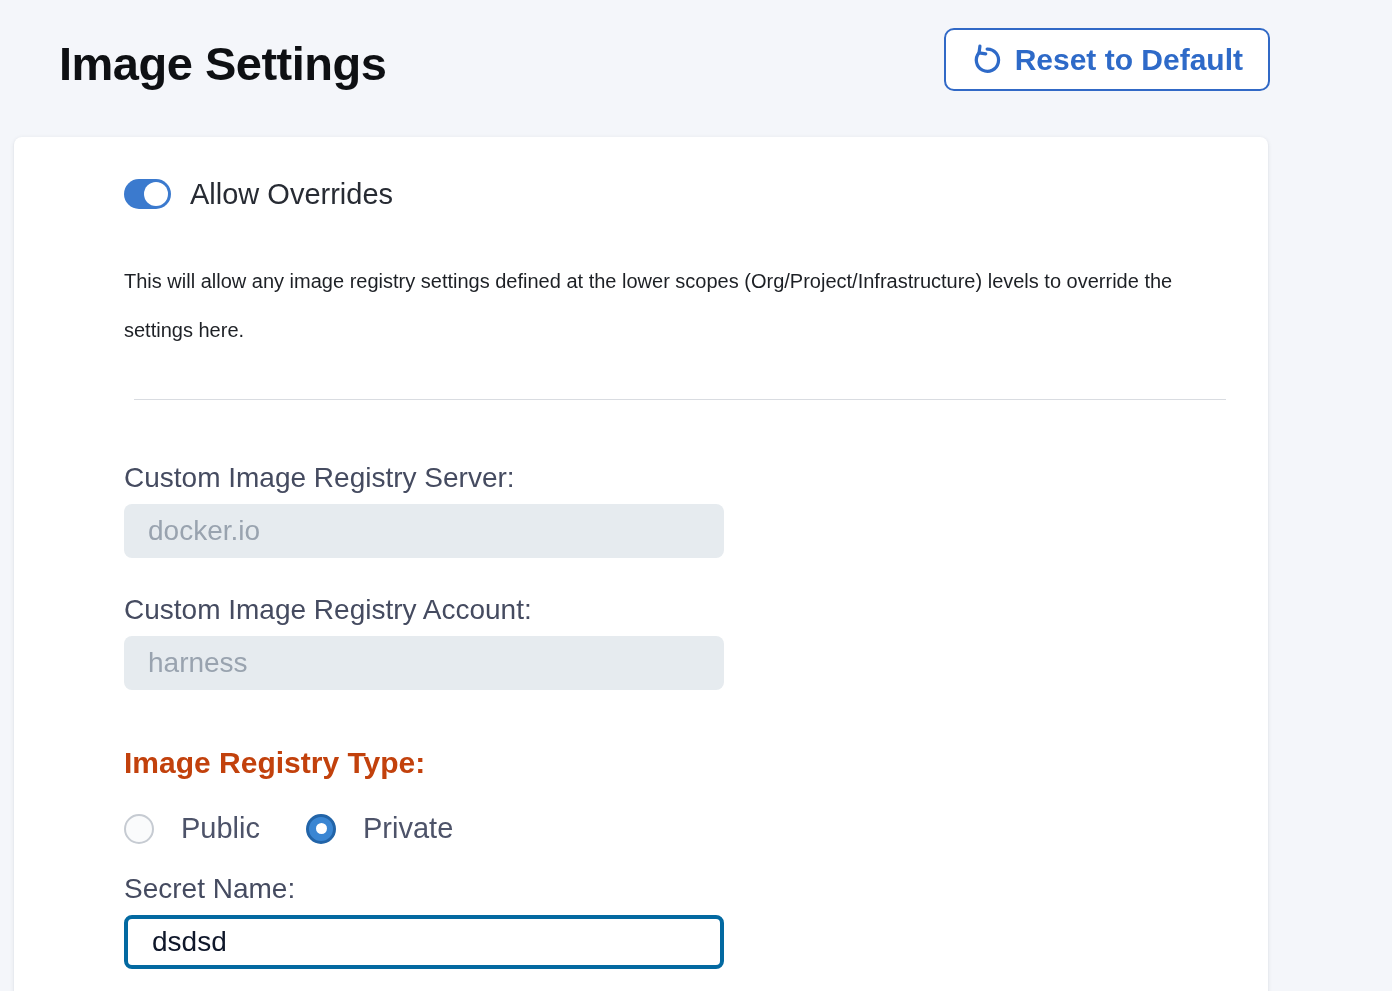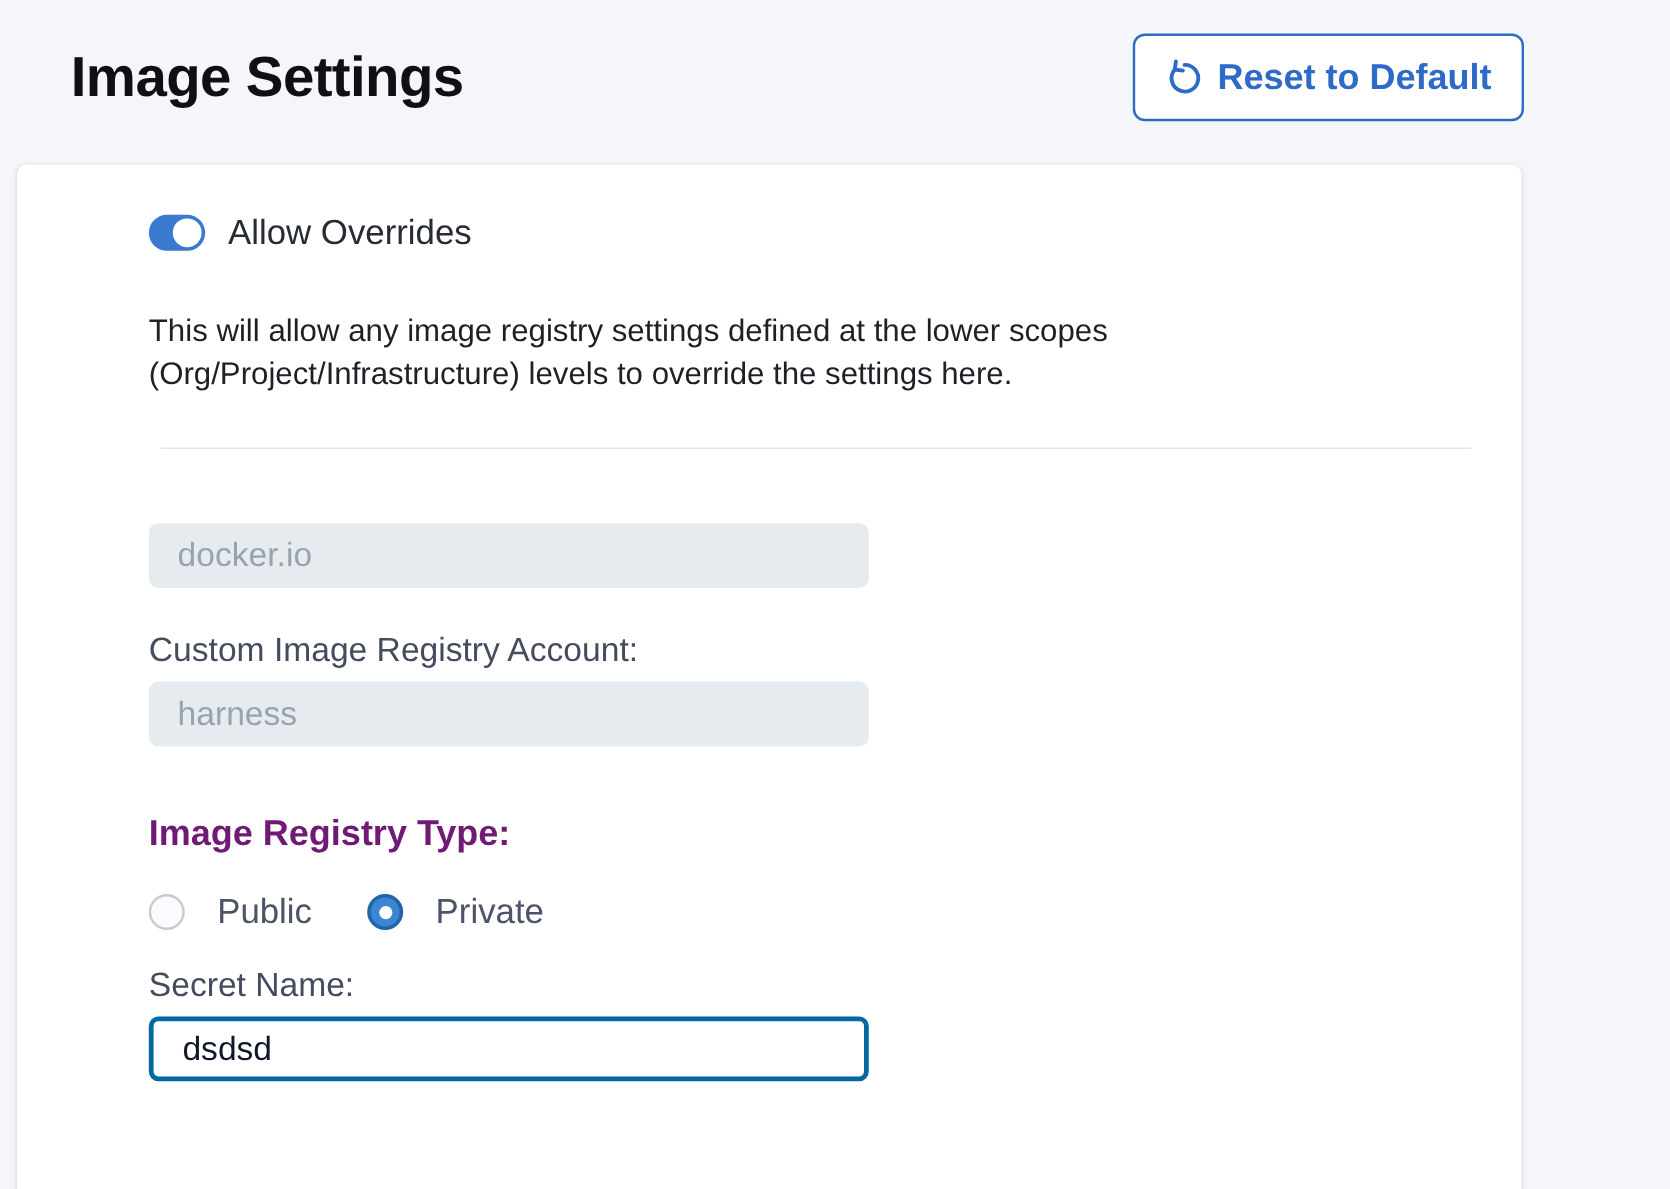"Reset to Default" .reset-btn { height: 73px -> 63px }
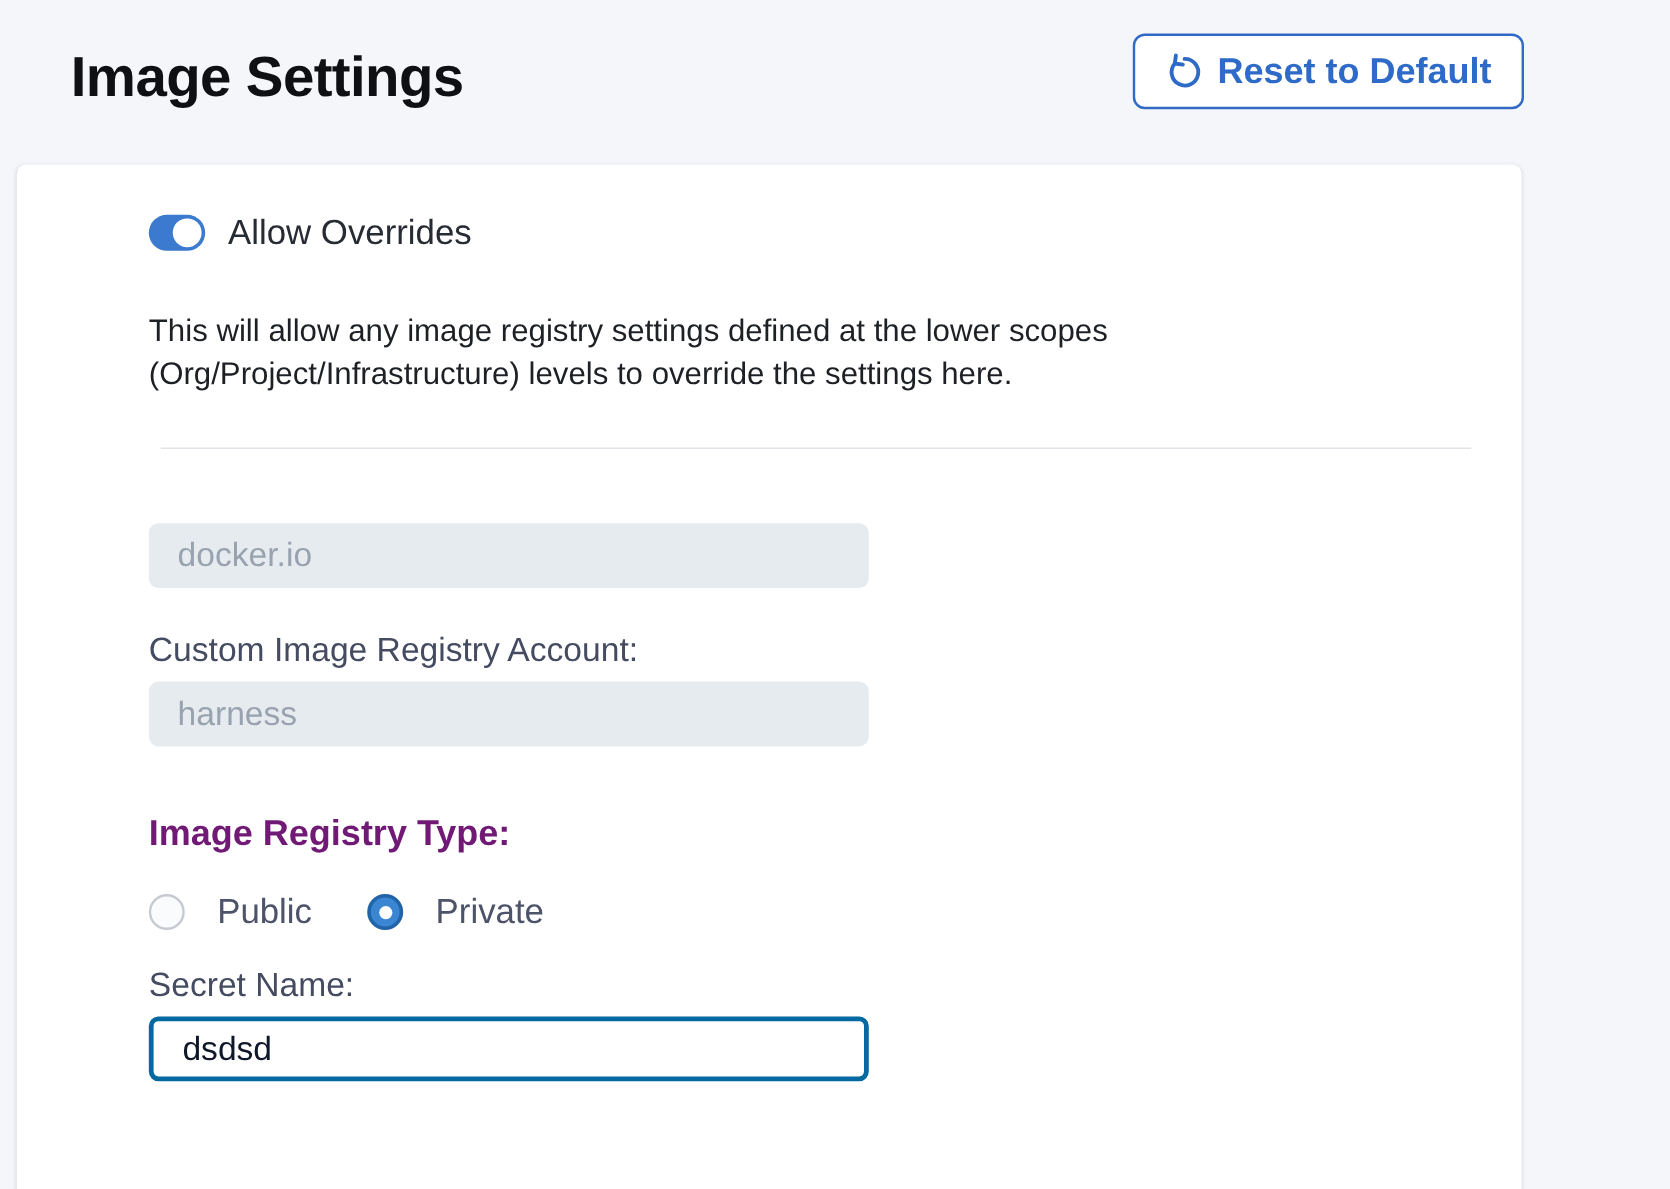"This will allow any image" .description { font-size: 26px -> 20px; line-height: 36px -> 49px }
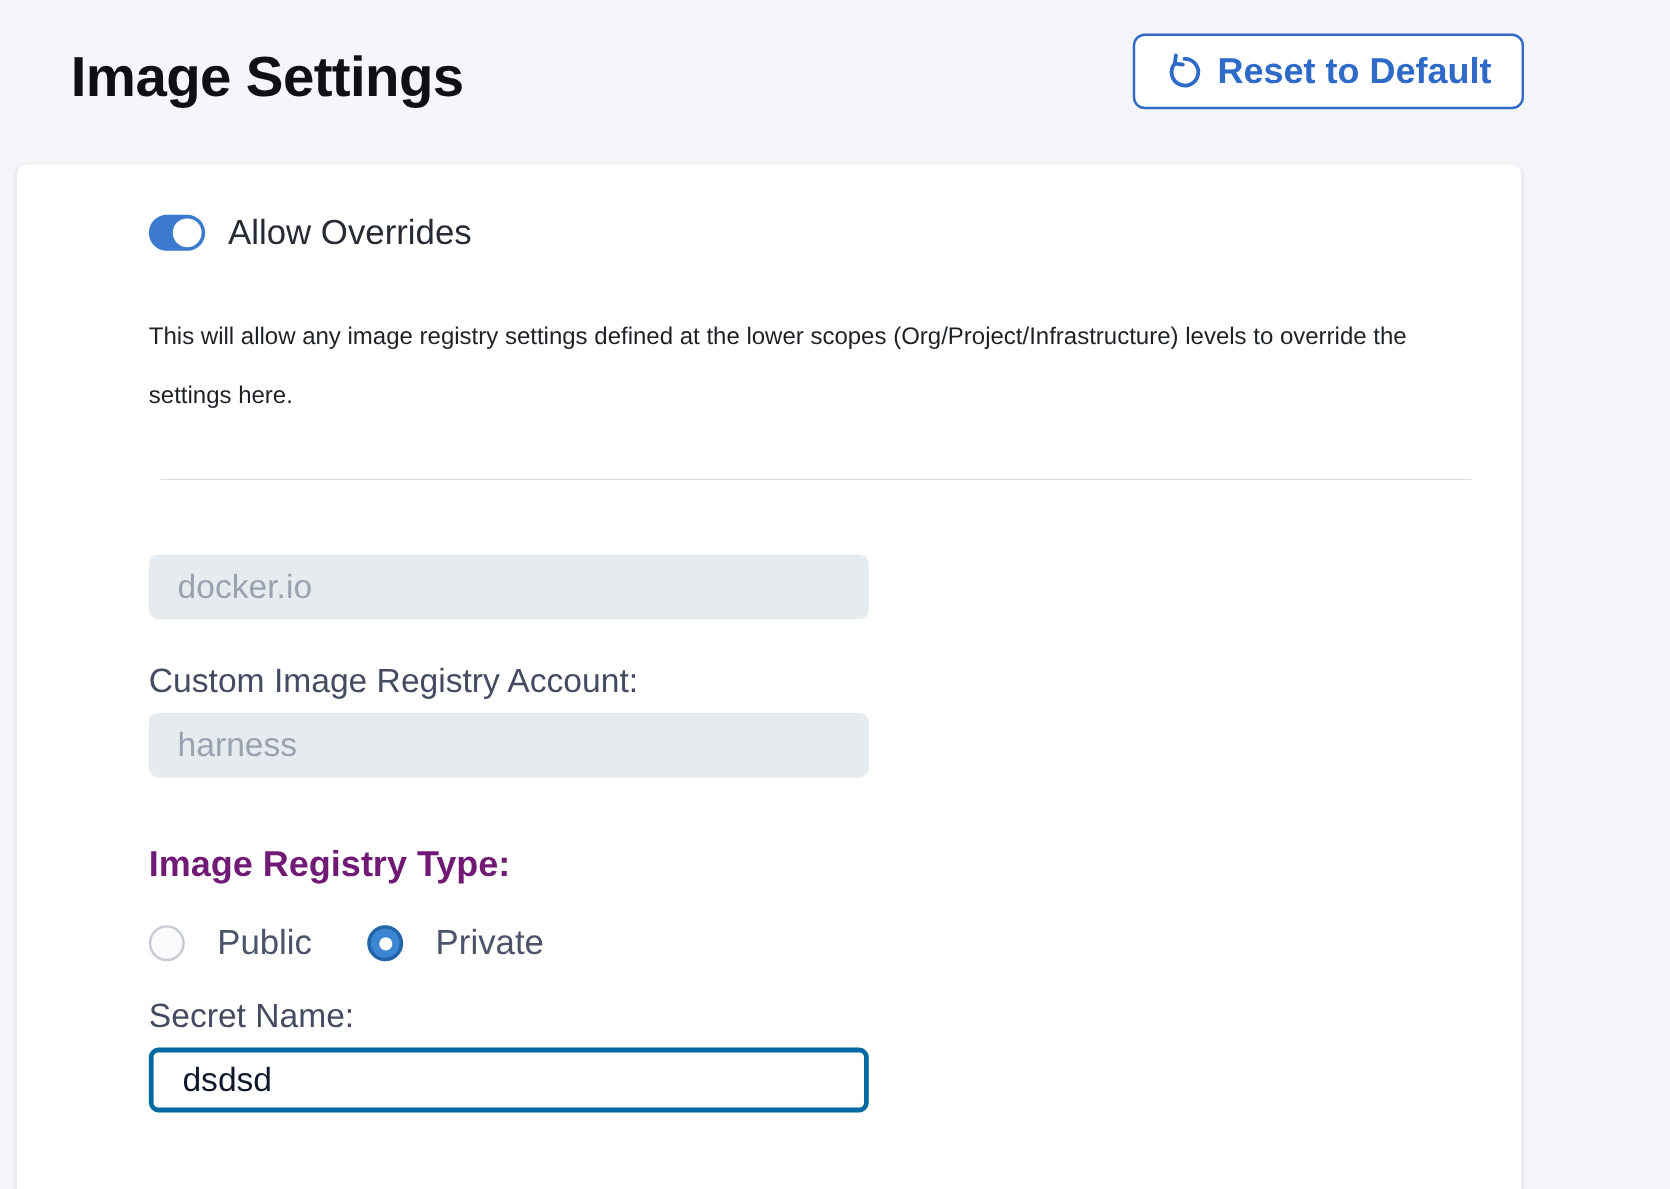"Custom Image Registry Server:" div.field-label { html: none -> <div>Custom Image Registry Server:</div> }
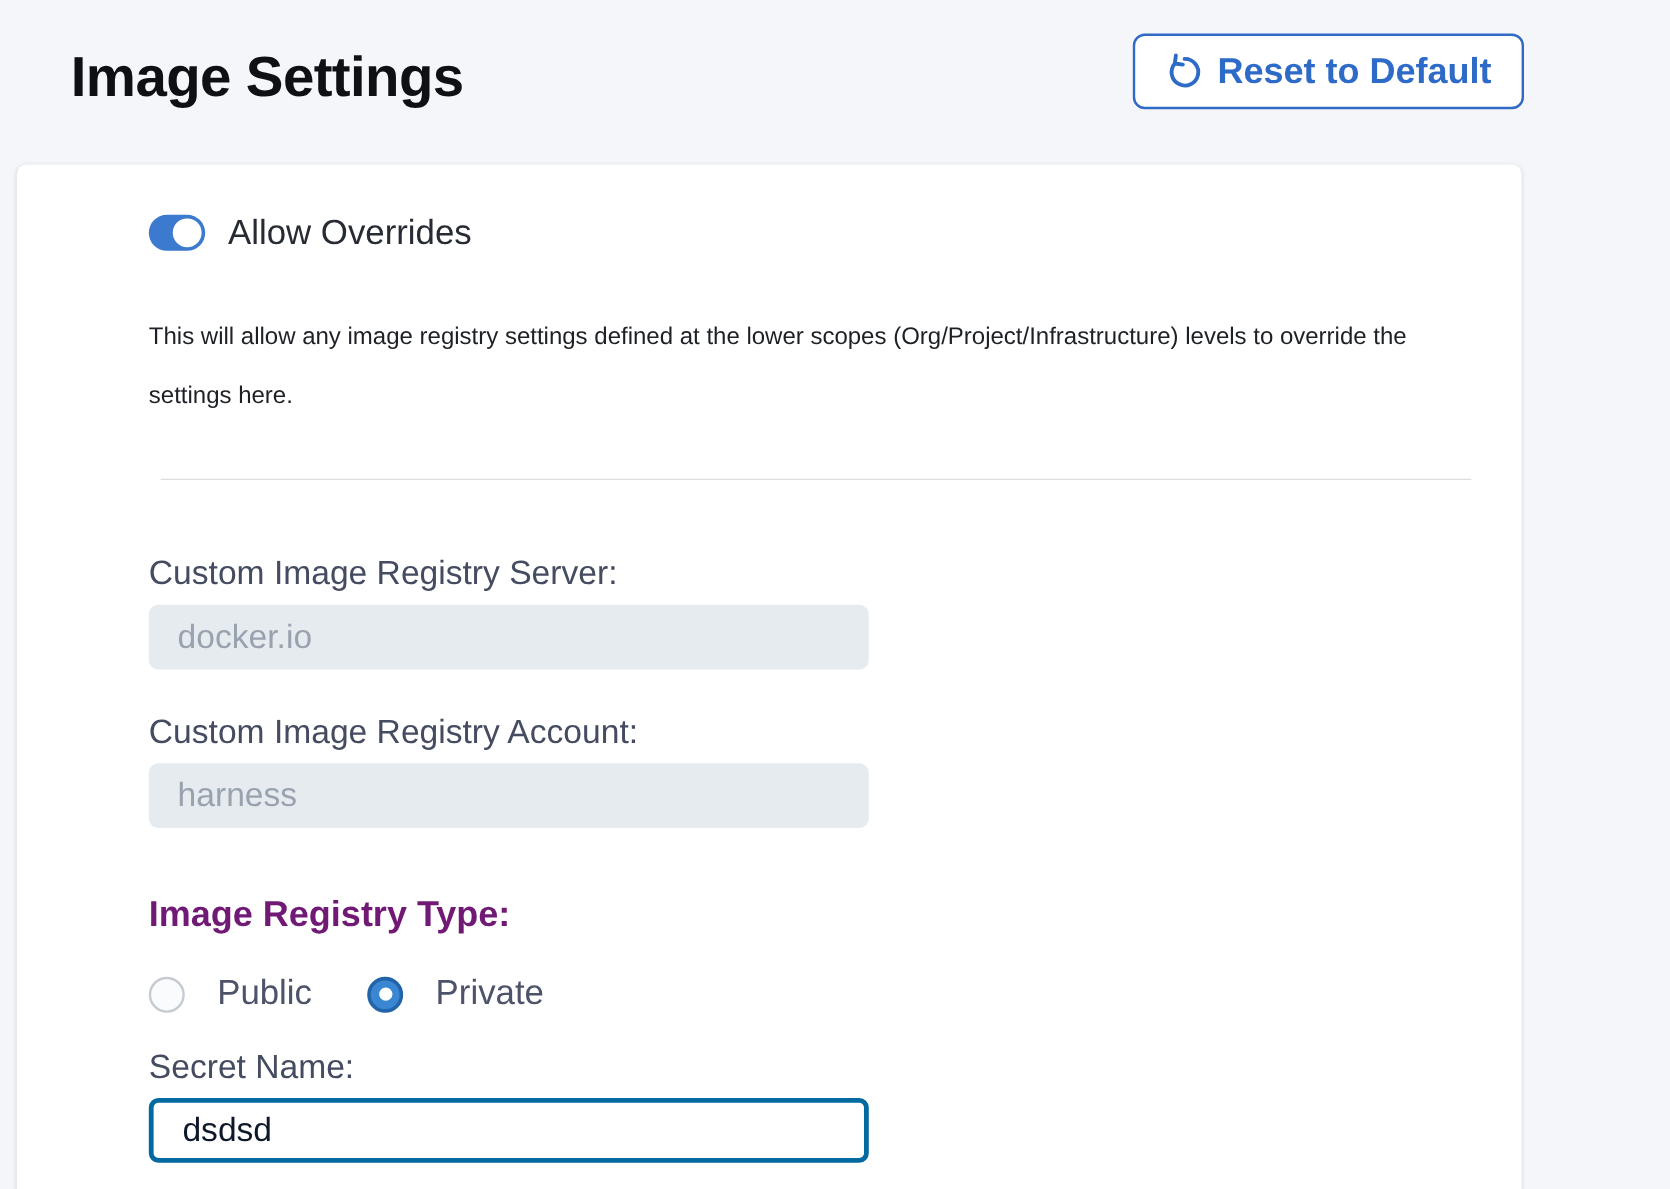"Image Registry Type:" .section-label { color: #701a75 -> #c2410c }
